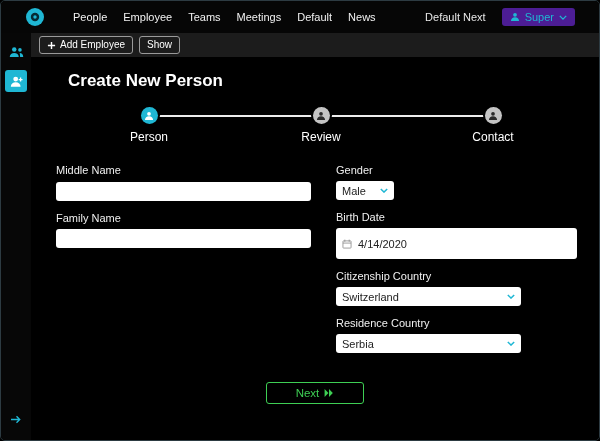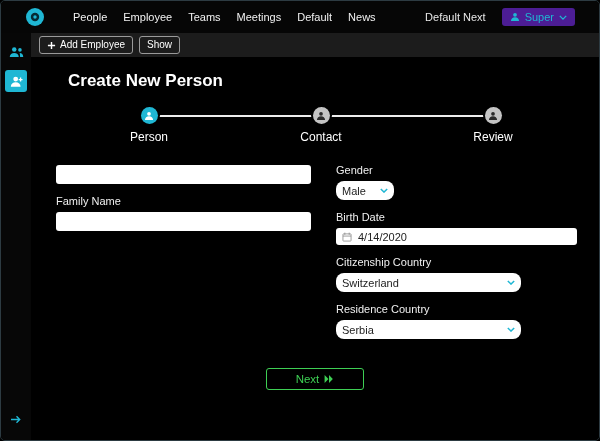"Contact" div.step { order: before "Review" -> after "Review" }
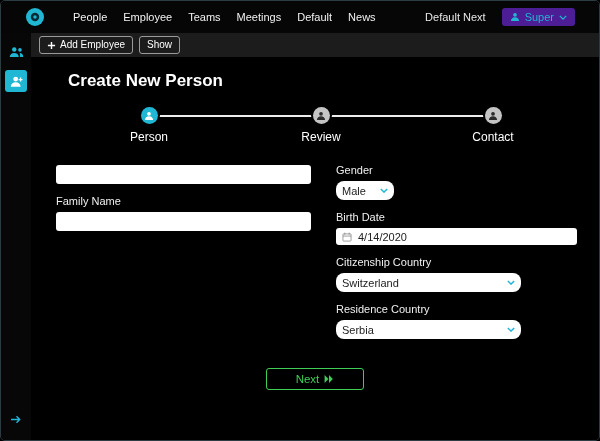"Middle Name" label.flabel { html: none -> <label>Middle Name</label> }
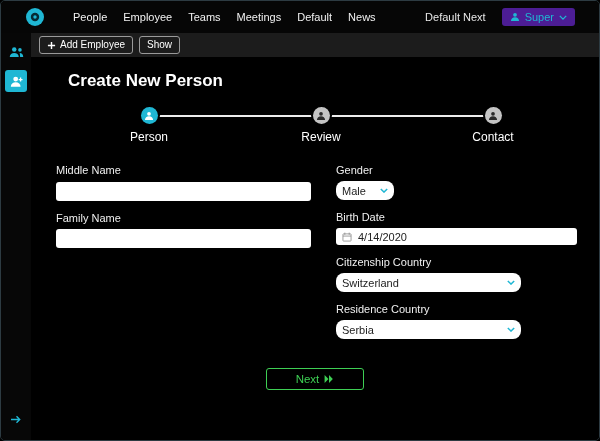"Male" .select-box { border-radius: 8px -> 3px }
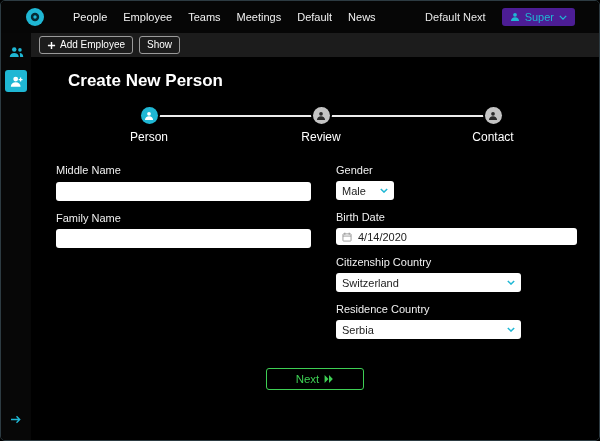"4/14/2020" .date-box { height: 17px -> 31px }
